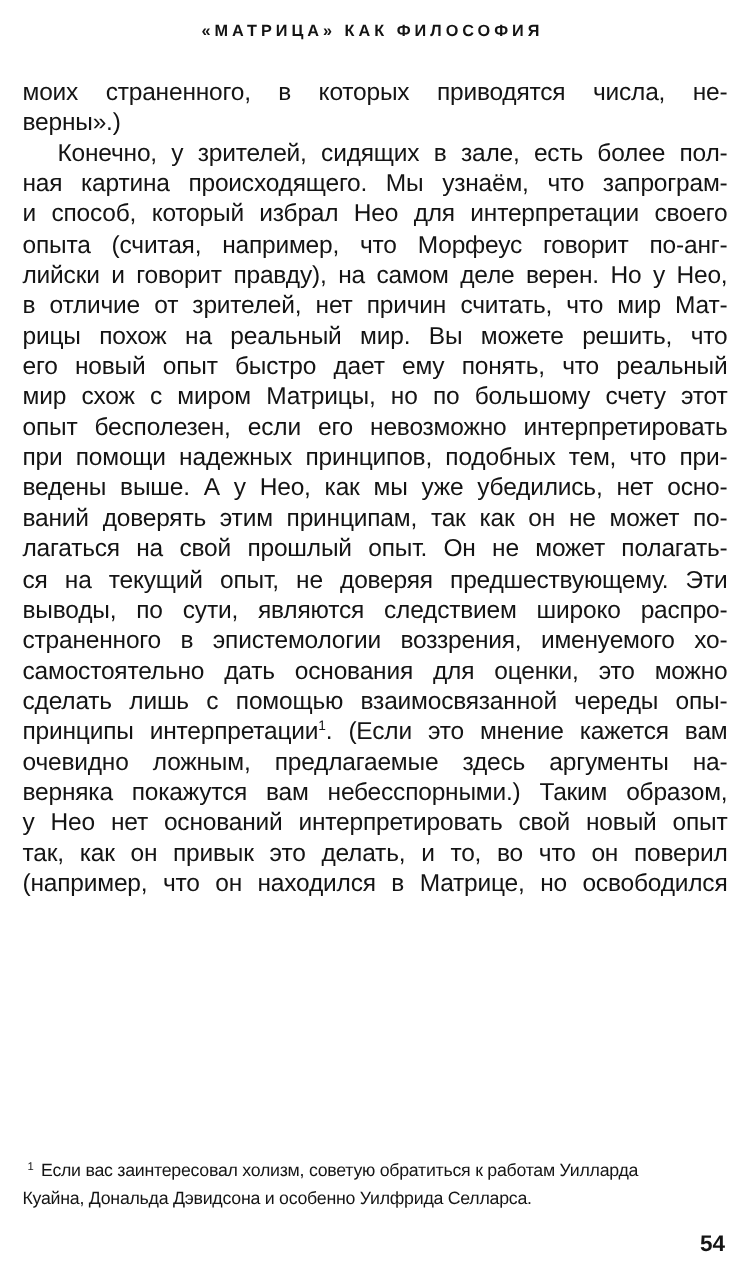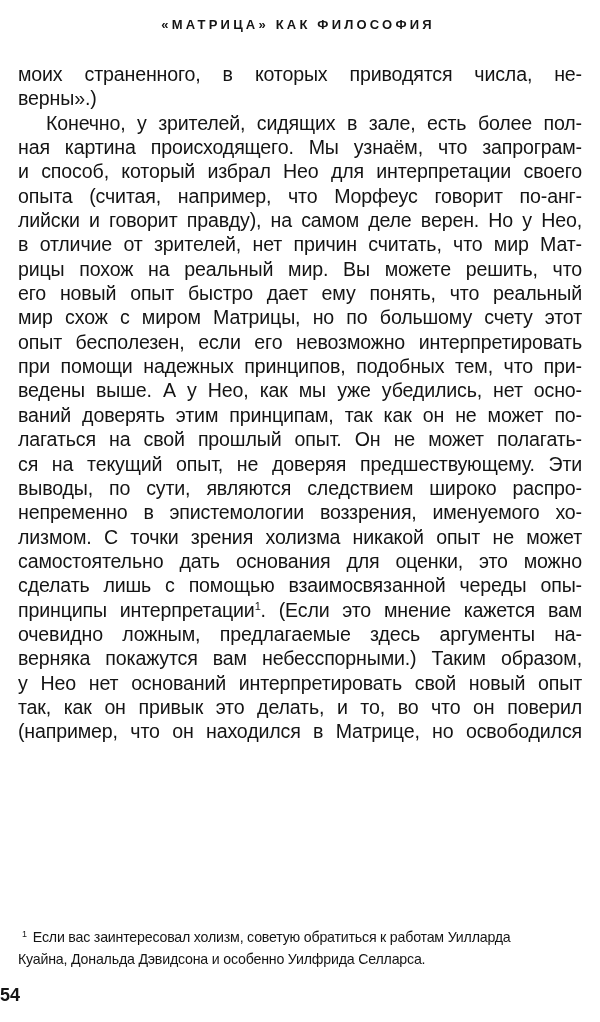"непременно в эпистемологии воззрения," span.line { text: непременно -> страненного }
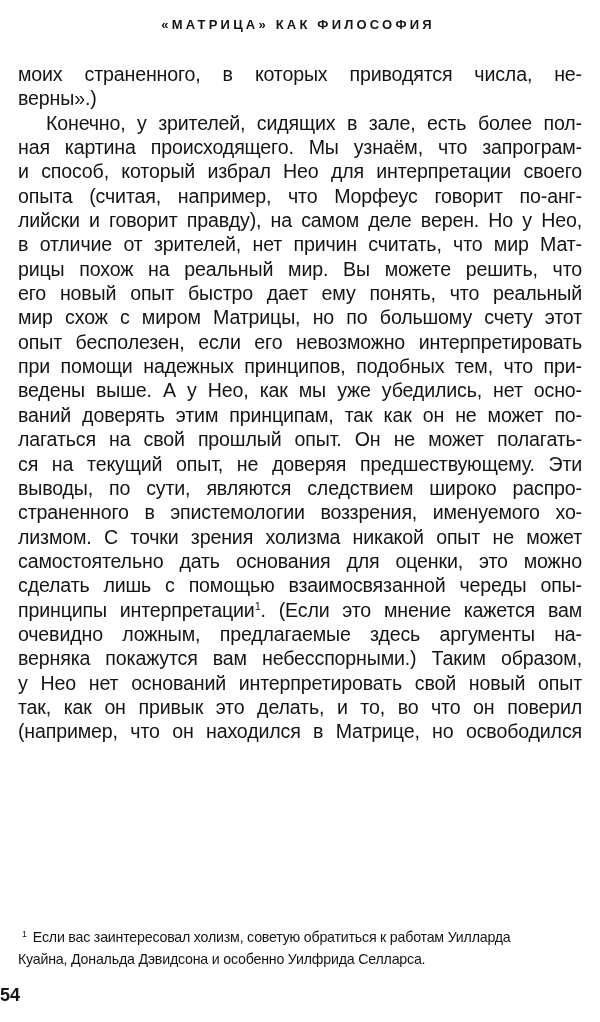"лизмом. С точки зрения холизма" span.line { html: <span>лизмом. С точки зрения холизма никакой опыт не может</span> -> none }
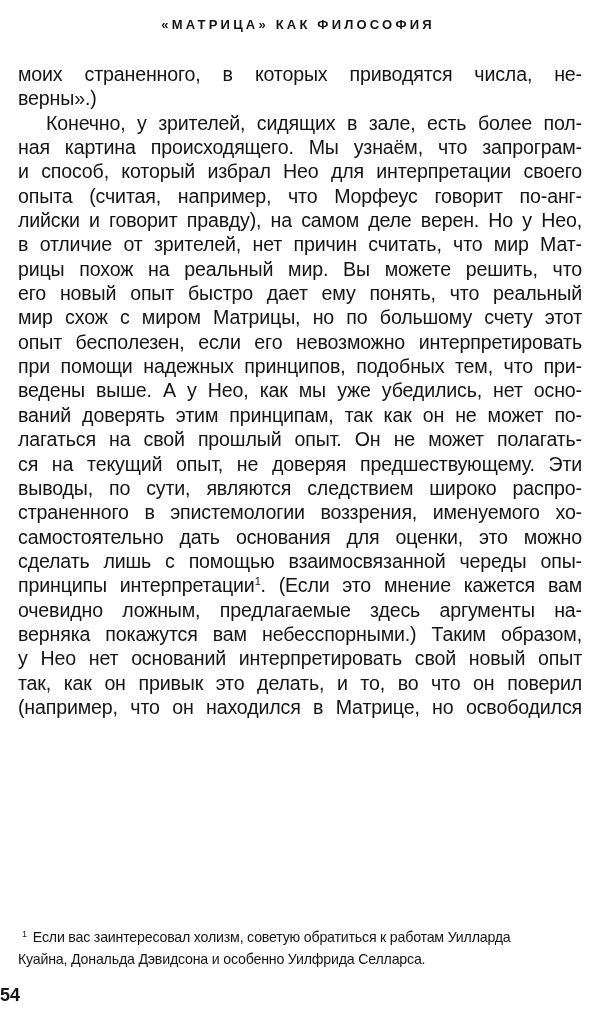"54" .page-number { text-align: left -> right }
